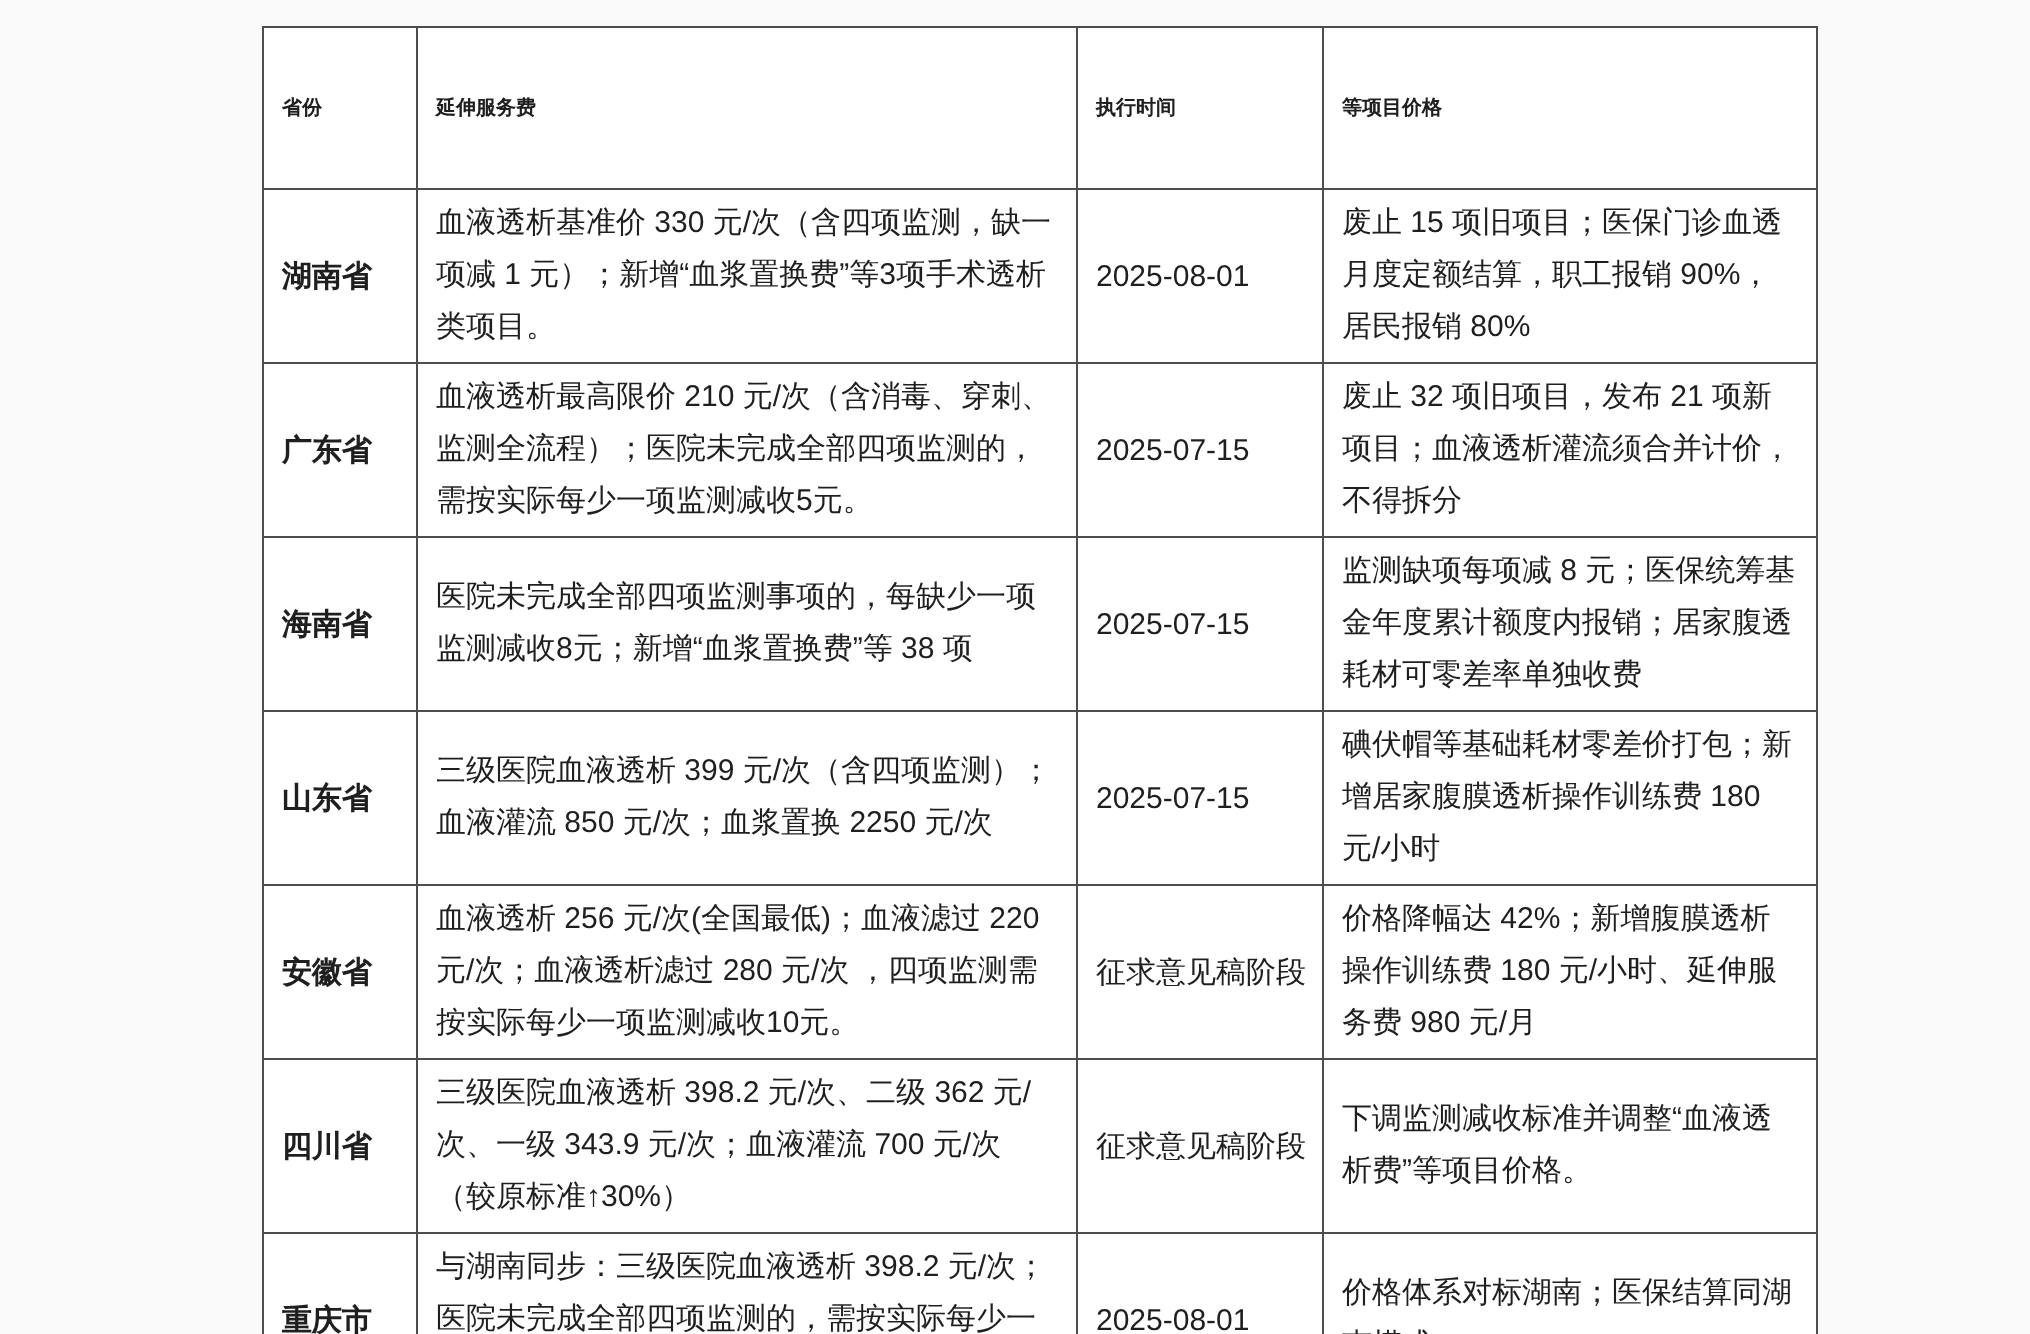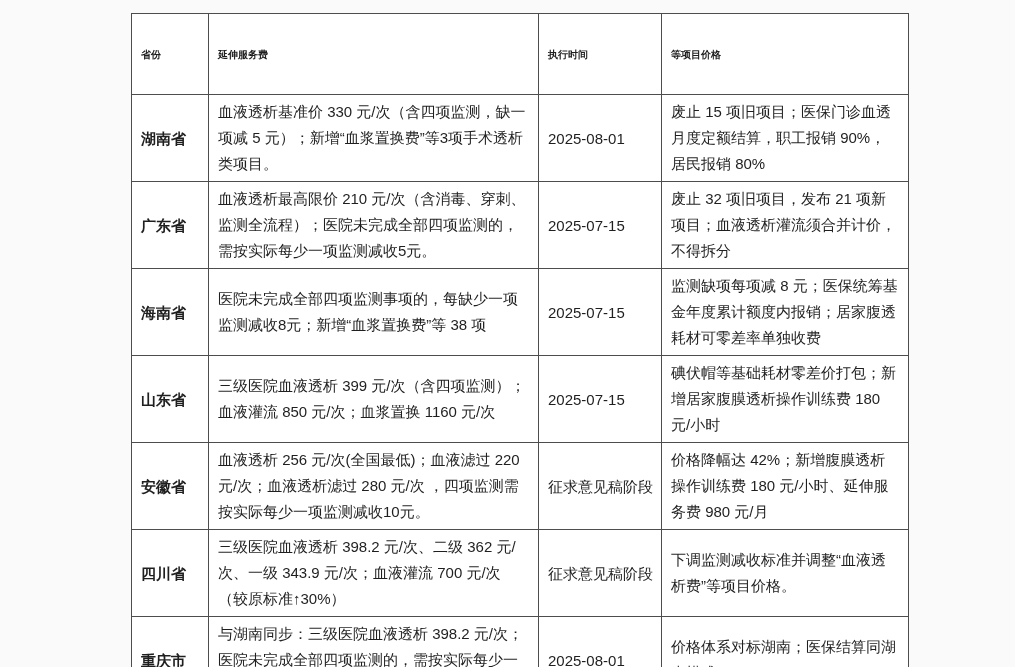"血液透析基准价 330 元/次（含四项监测，缺一项减 5" td.col-adjustment { text: 5 -> 1 }
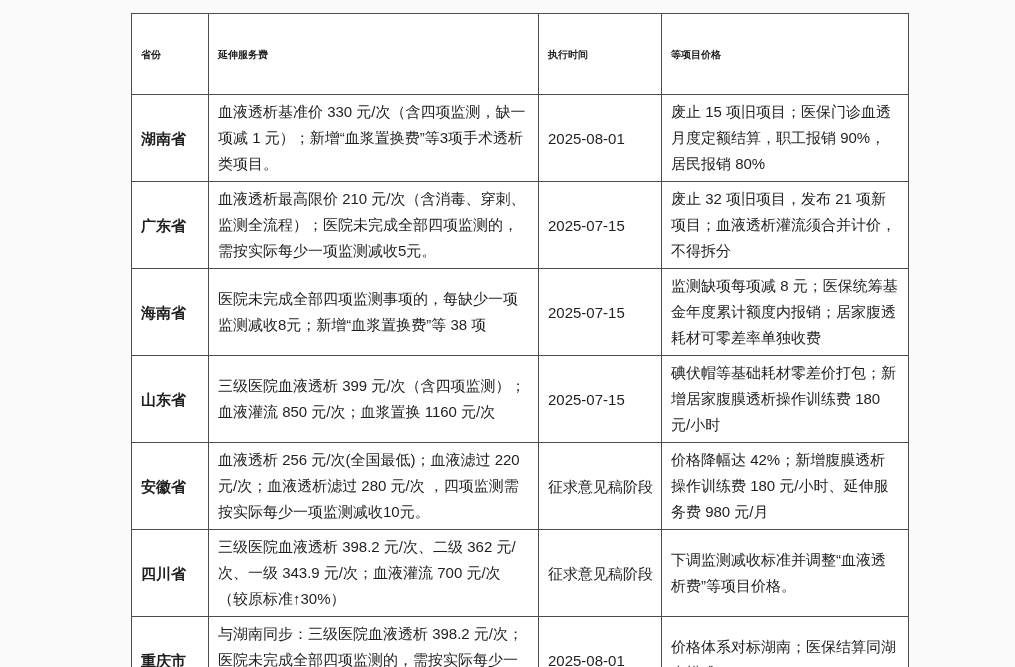"三级医院血液透析 399 元/次（含四项监测）；血液灌流 850" td.col-adjustment { text: 1160 -> 2250 }
